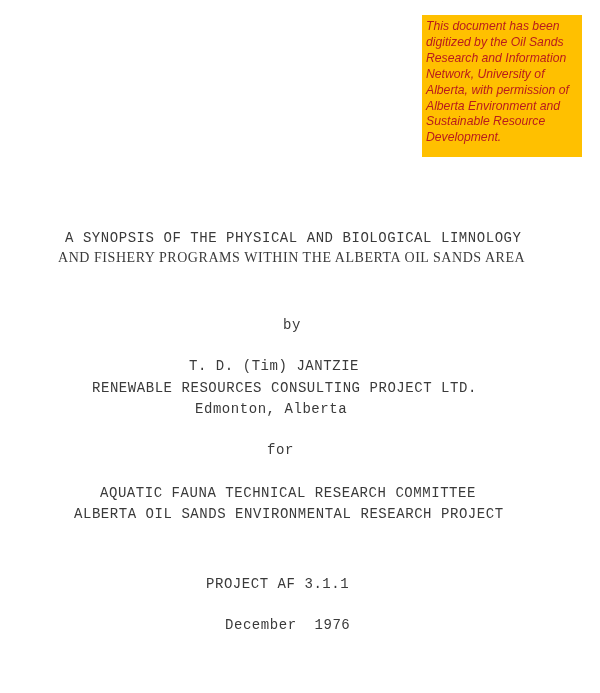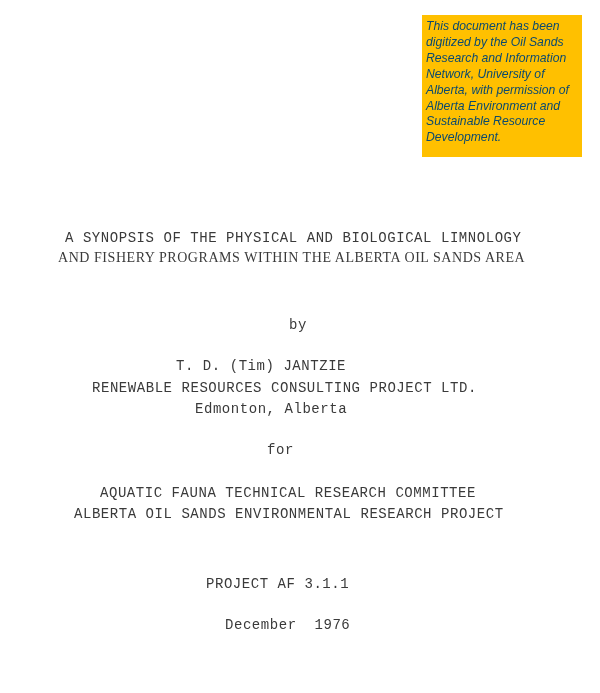"This document has been digitized" .notice { color: #0c4a6e -> #b91c1c }
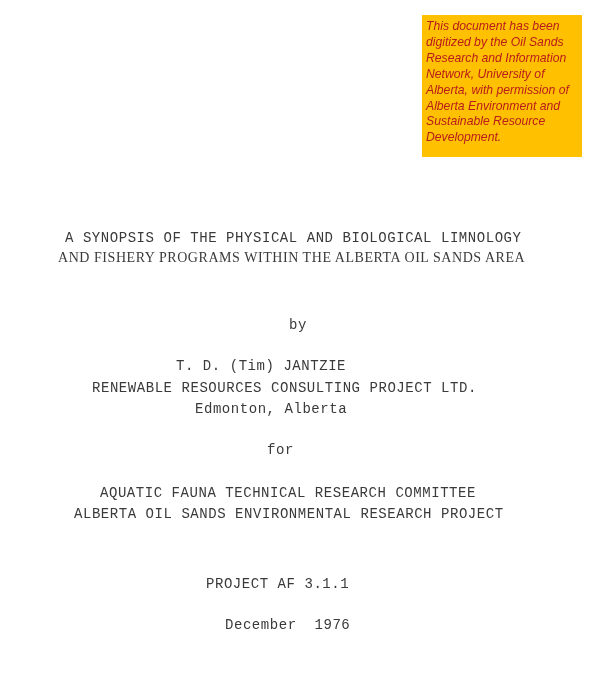"by" div.line { left: 289px -> 283px }
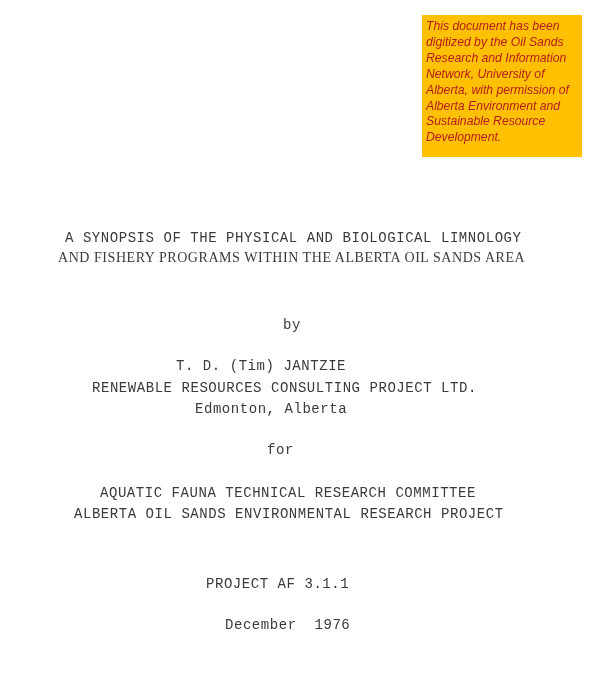"T. D. (Tim) JANTZIE" div.line { left: 176px -> 189px }
